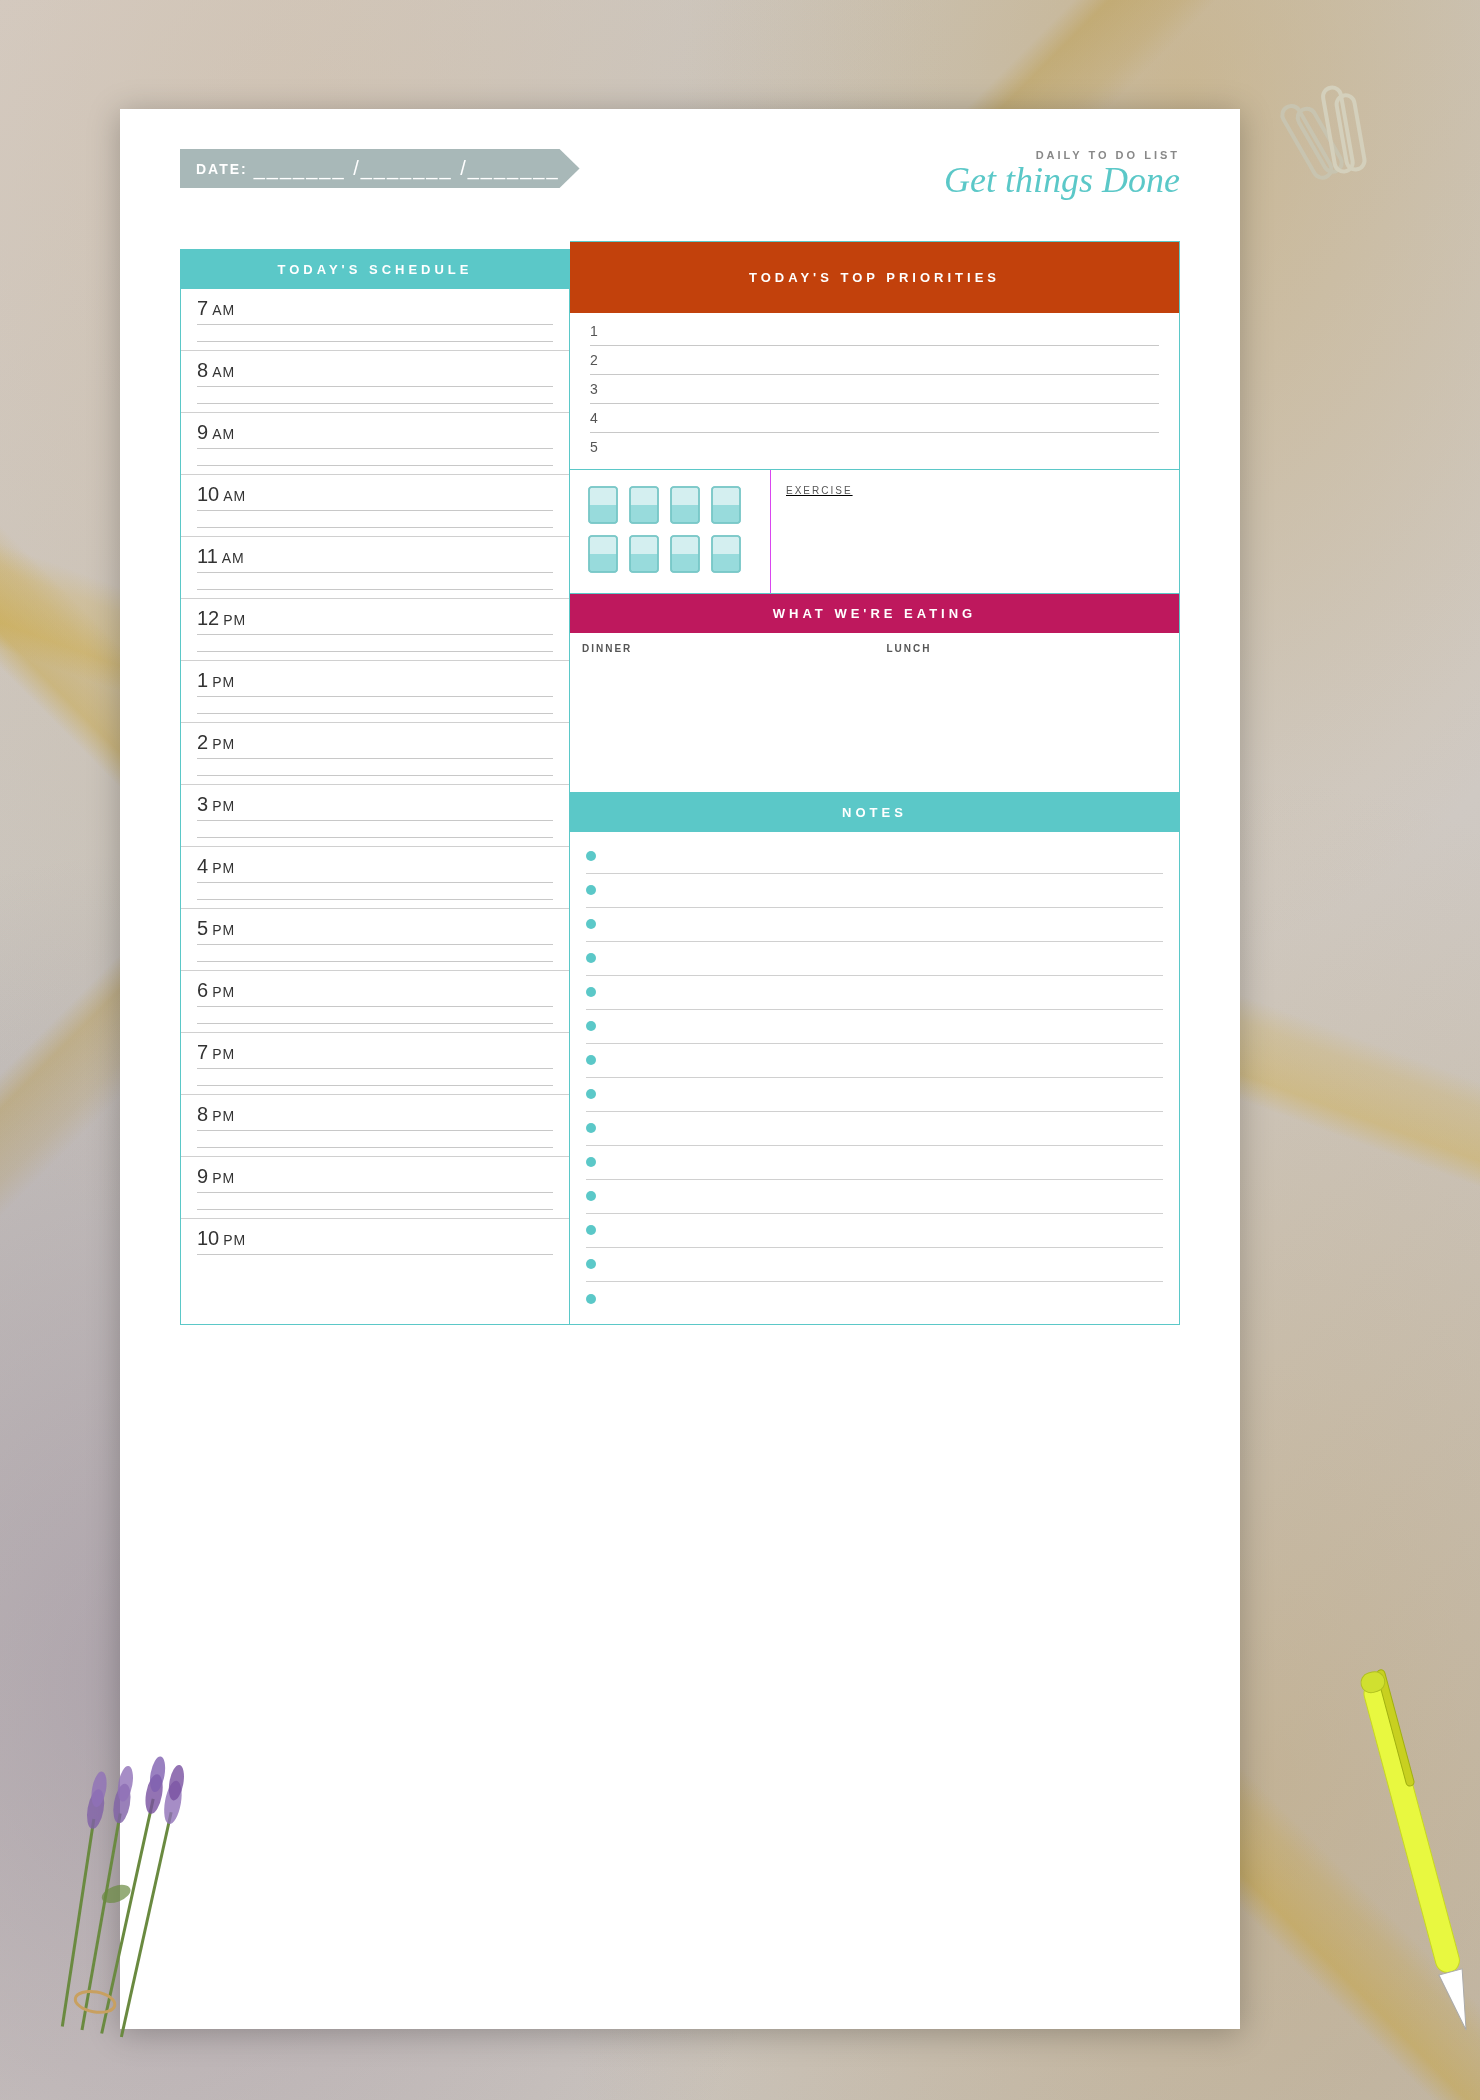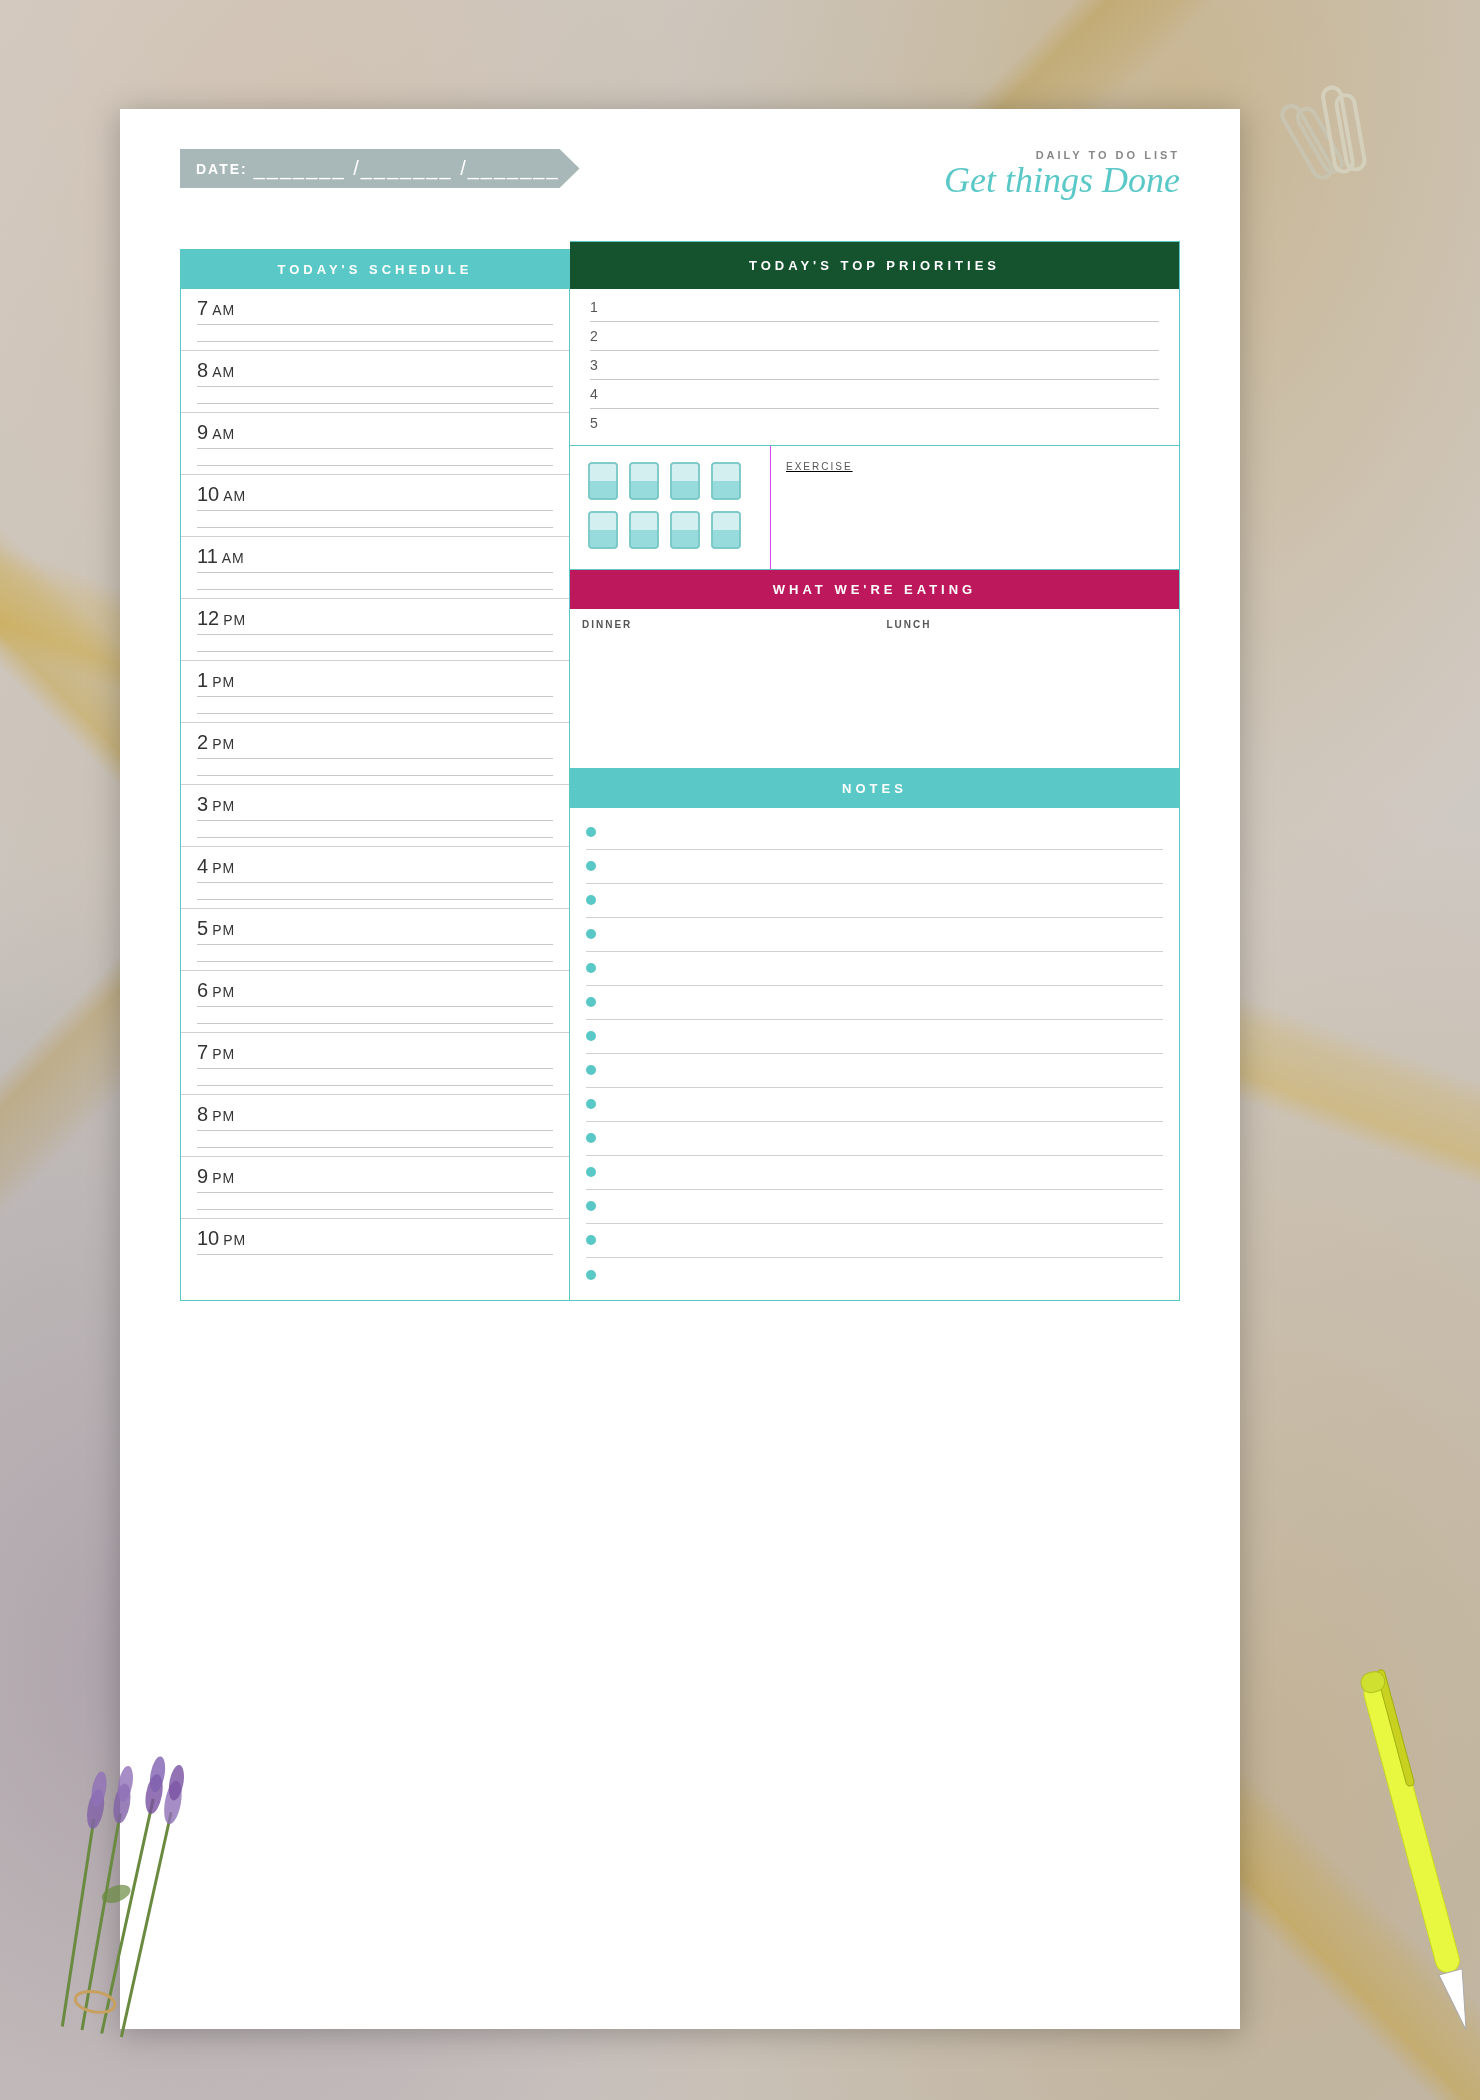"TODAY'S TOP PRIORITIES" .priorities-header { background: #14532d -> #c2410c; padding: 16px 0 -> 28px 0 }
